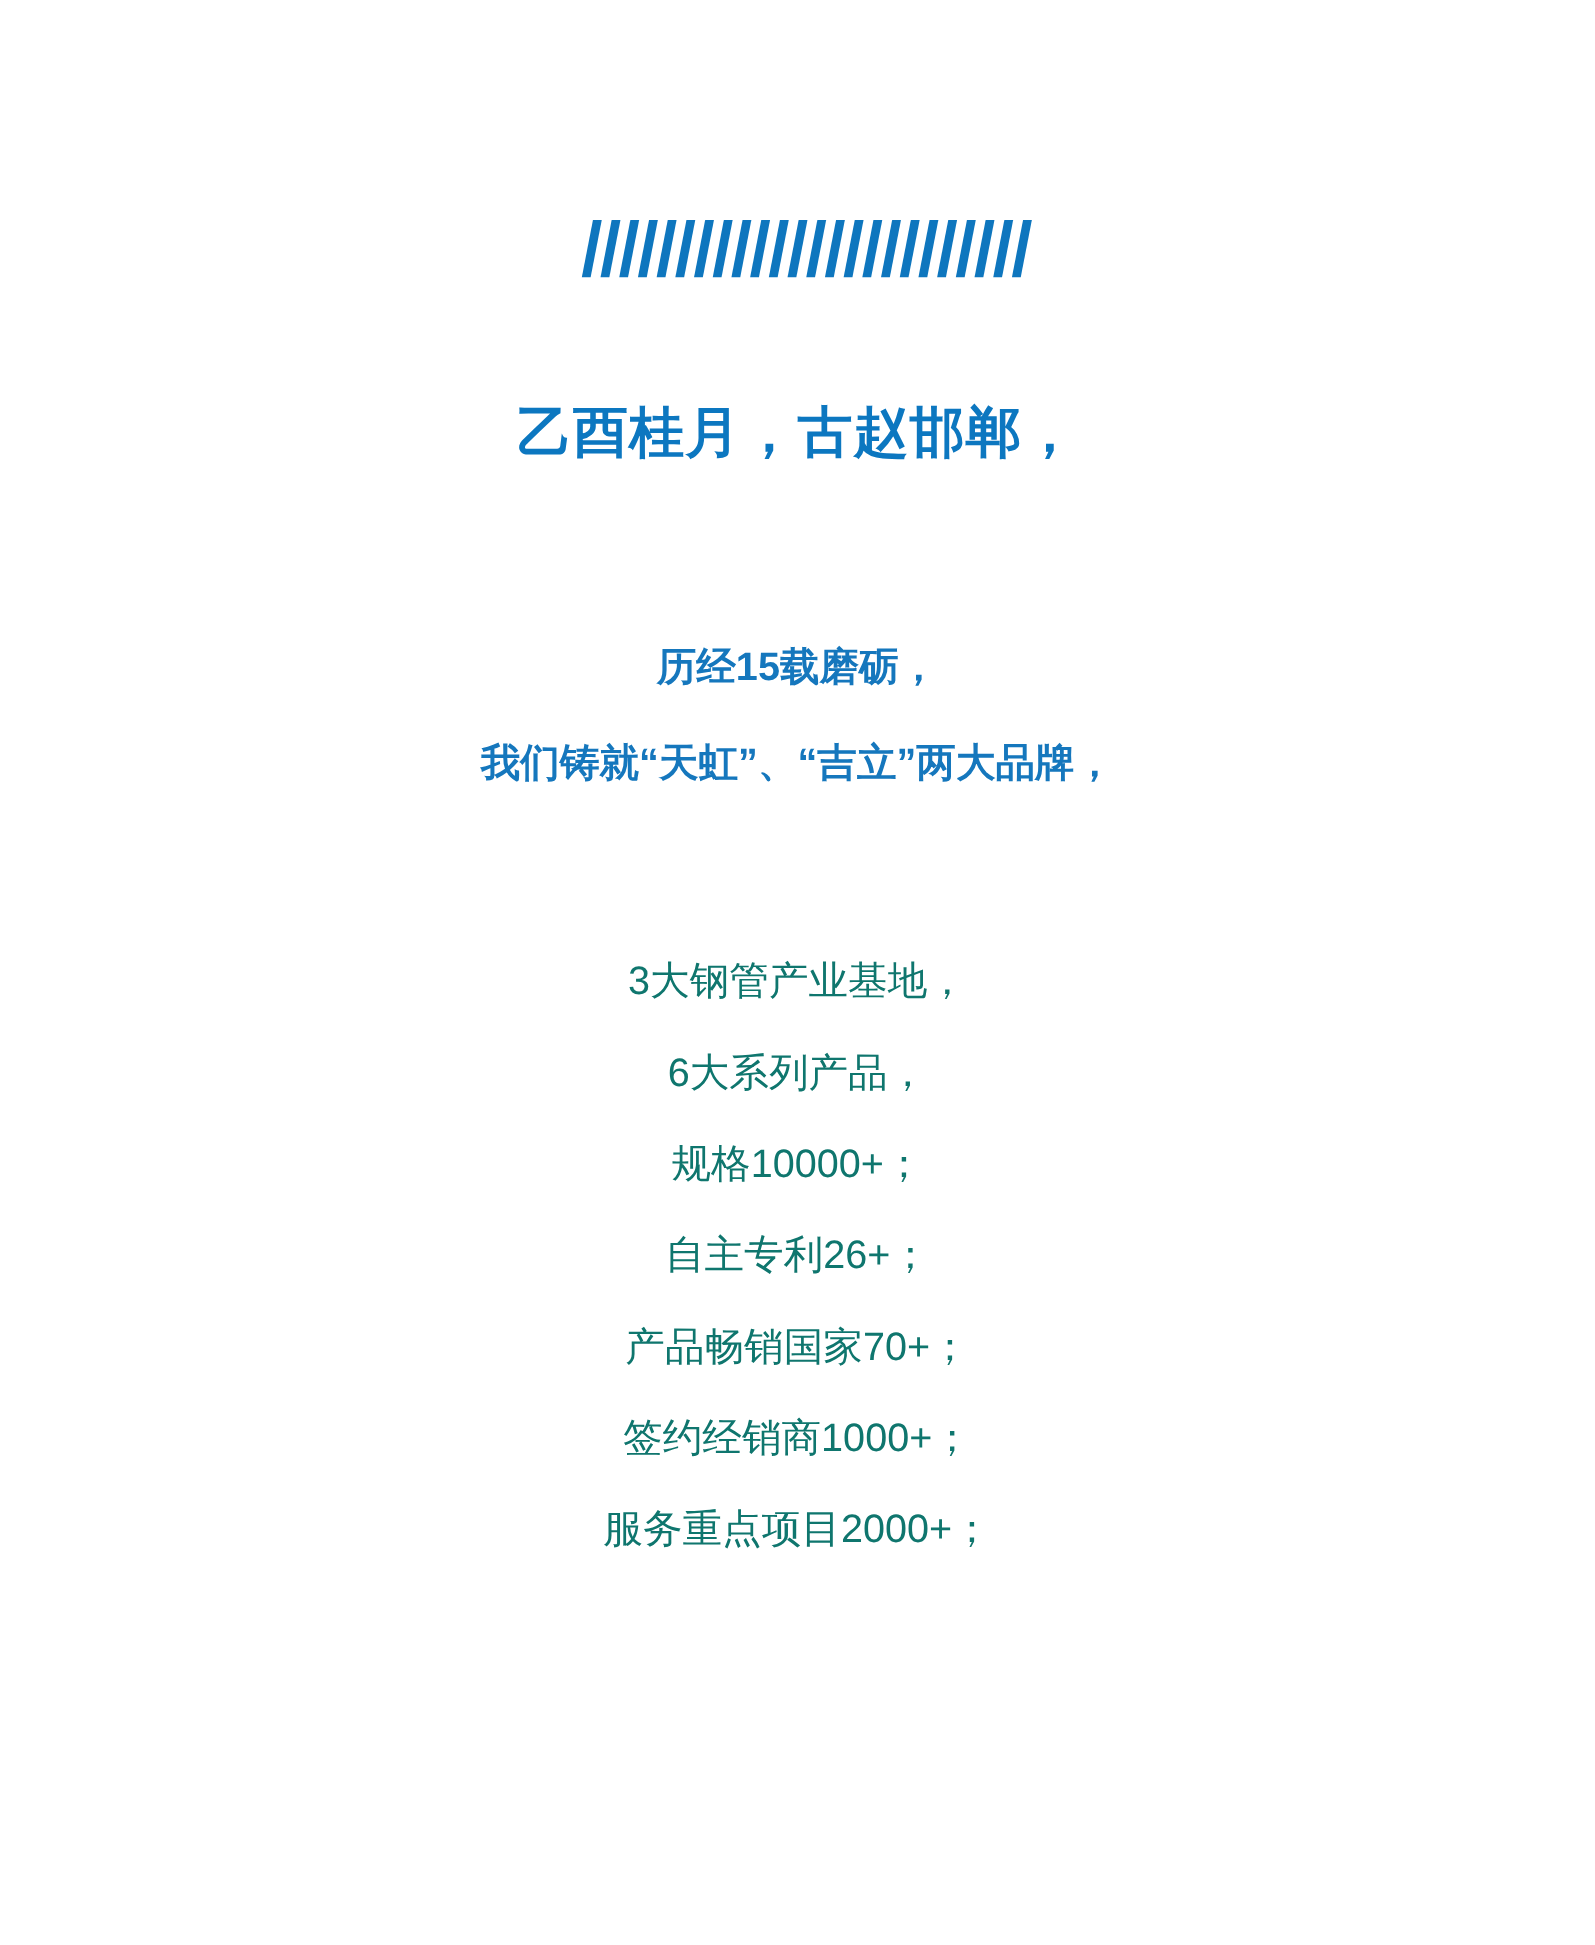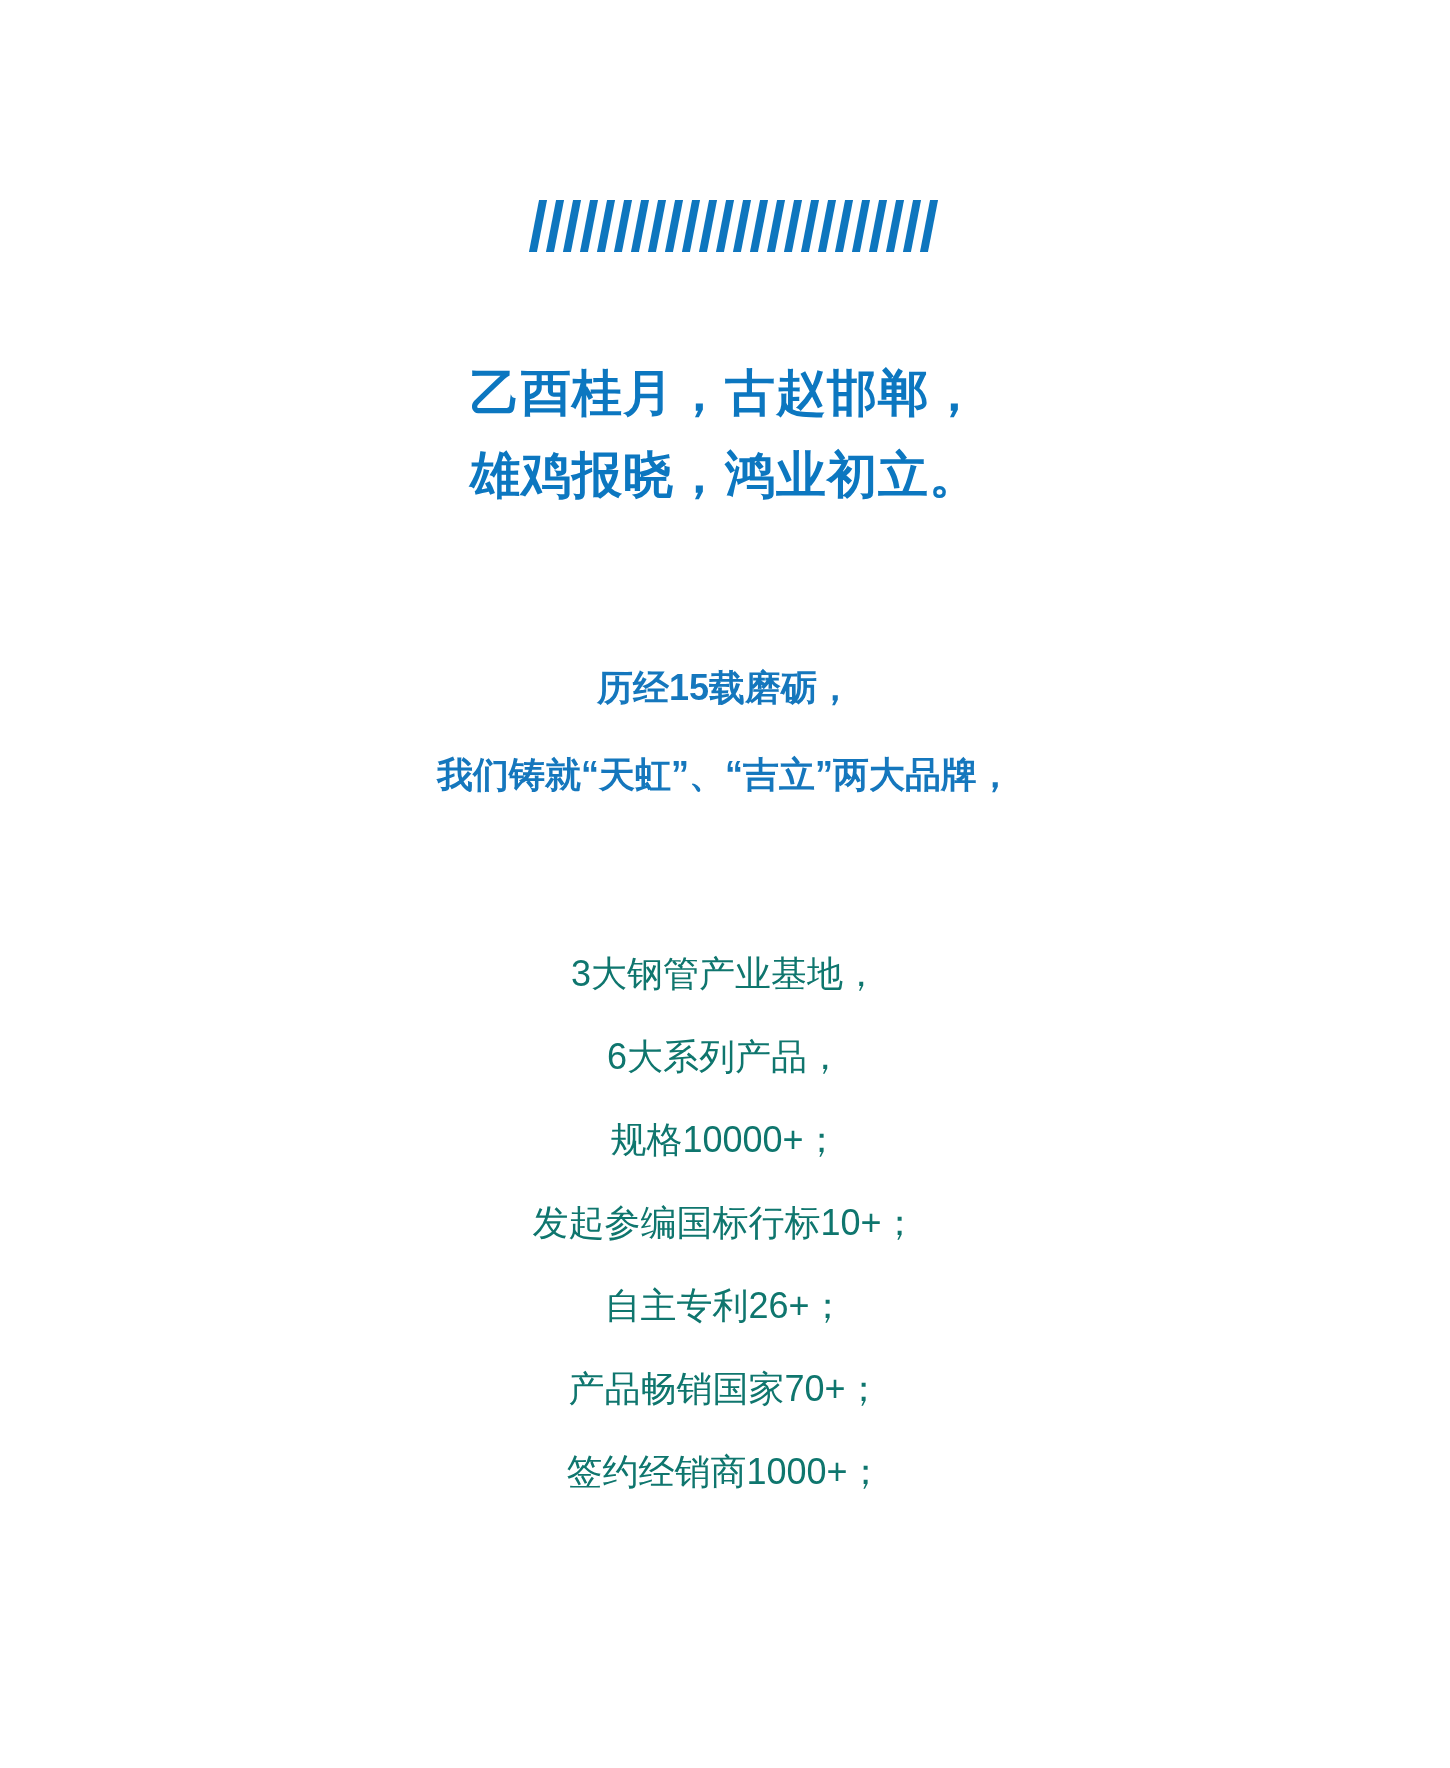"雄鸡报晓，鸿业初立。" div.line { html: <div>雄鸡报晓，鸿业初立。</div> -> none }
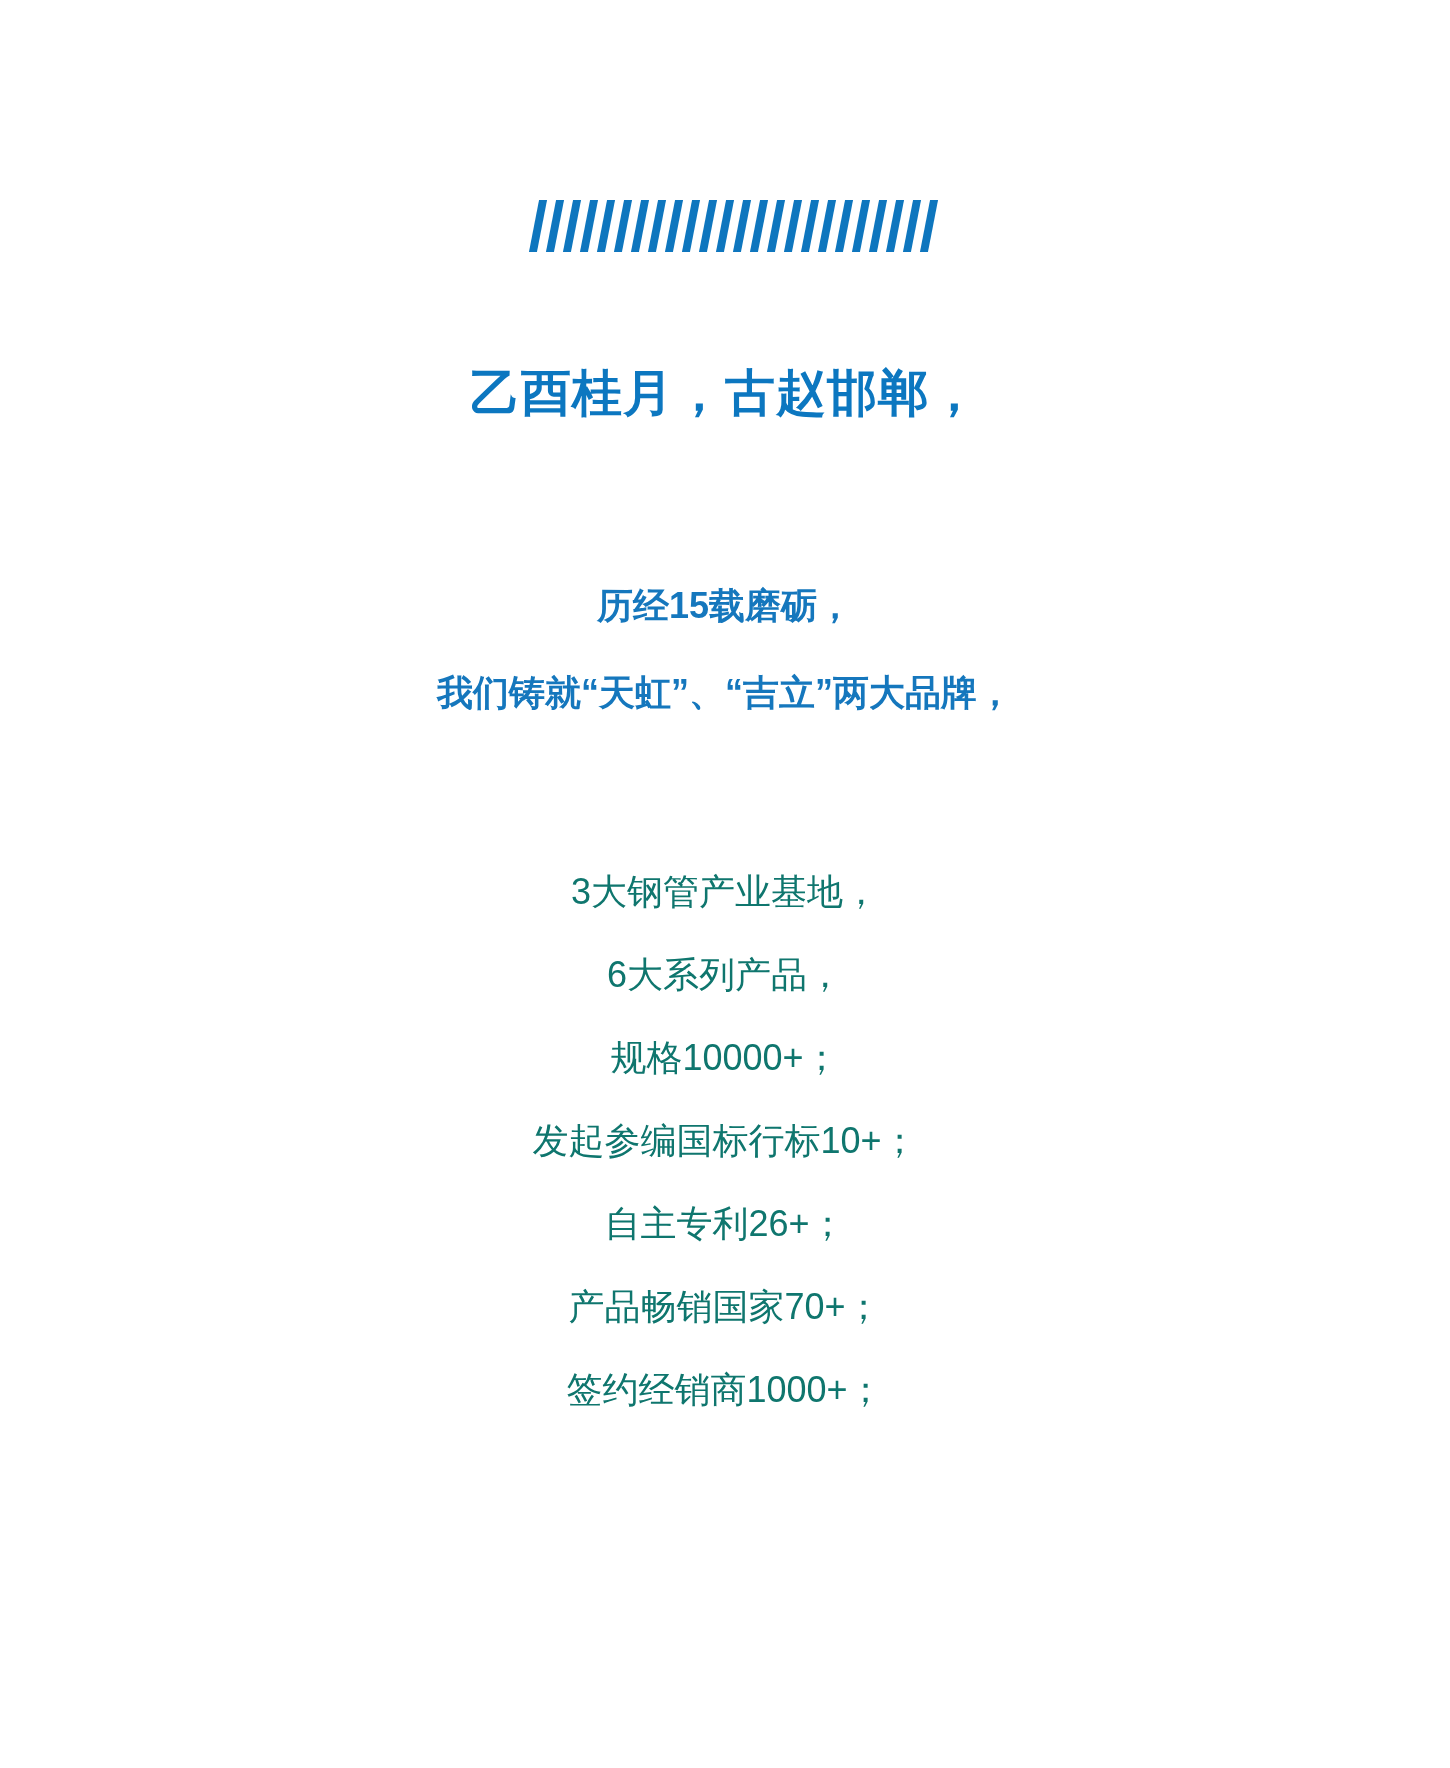"发起参编国标行标10+；" div.line { html: <div>发起参编国标行标10+；</div> -> none }
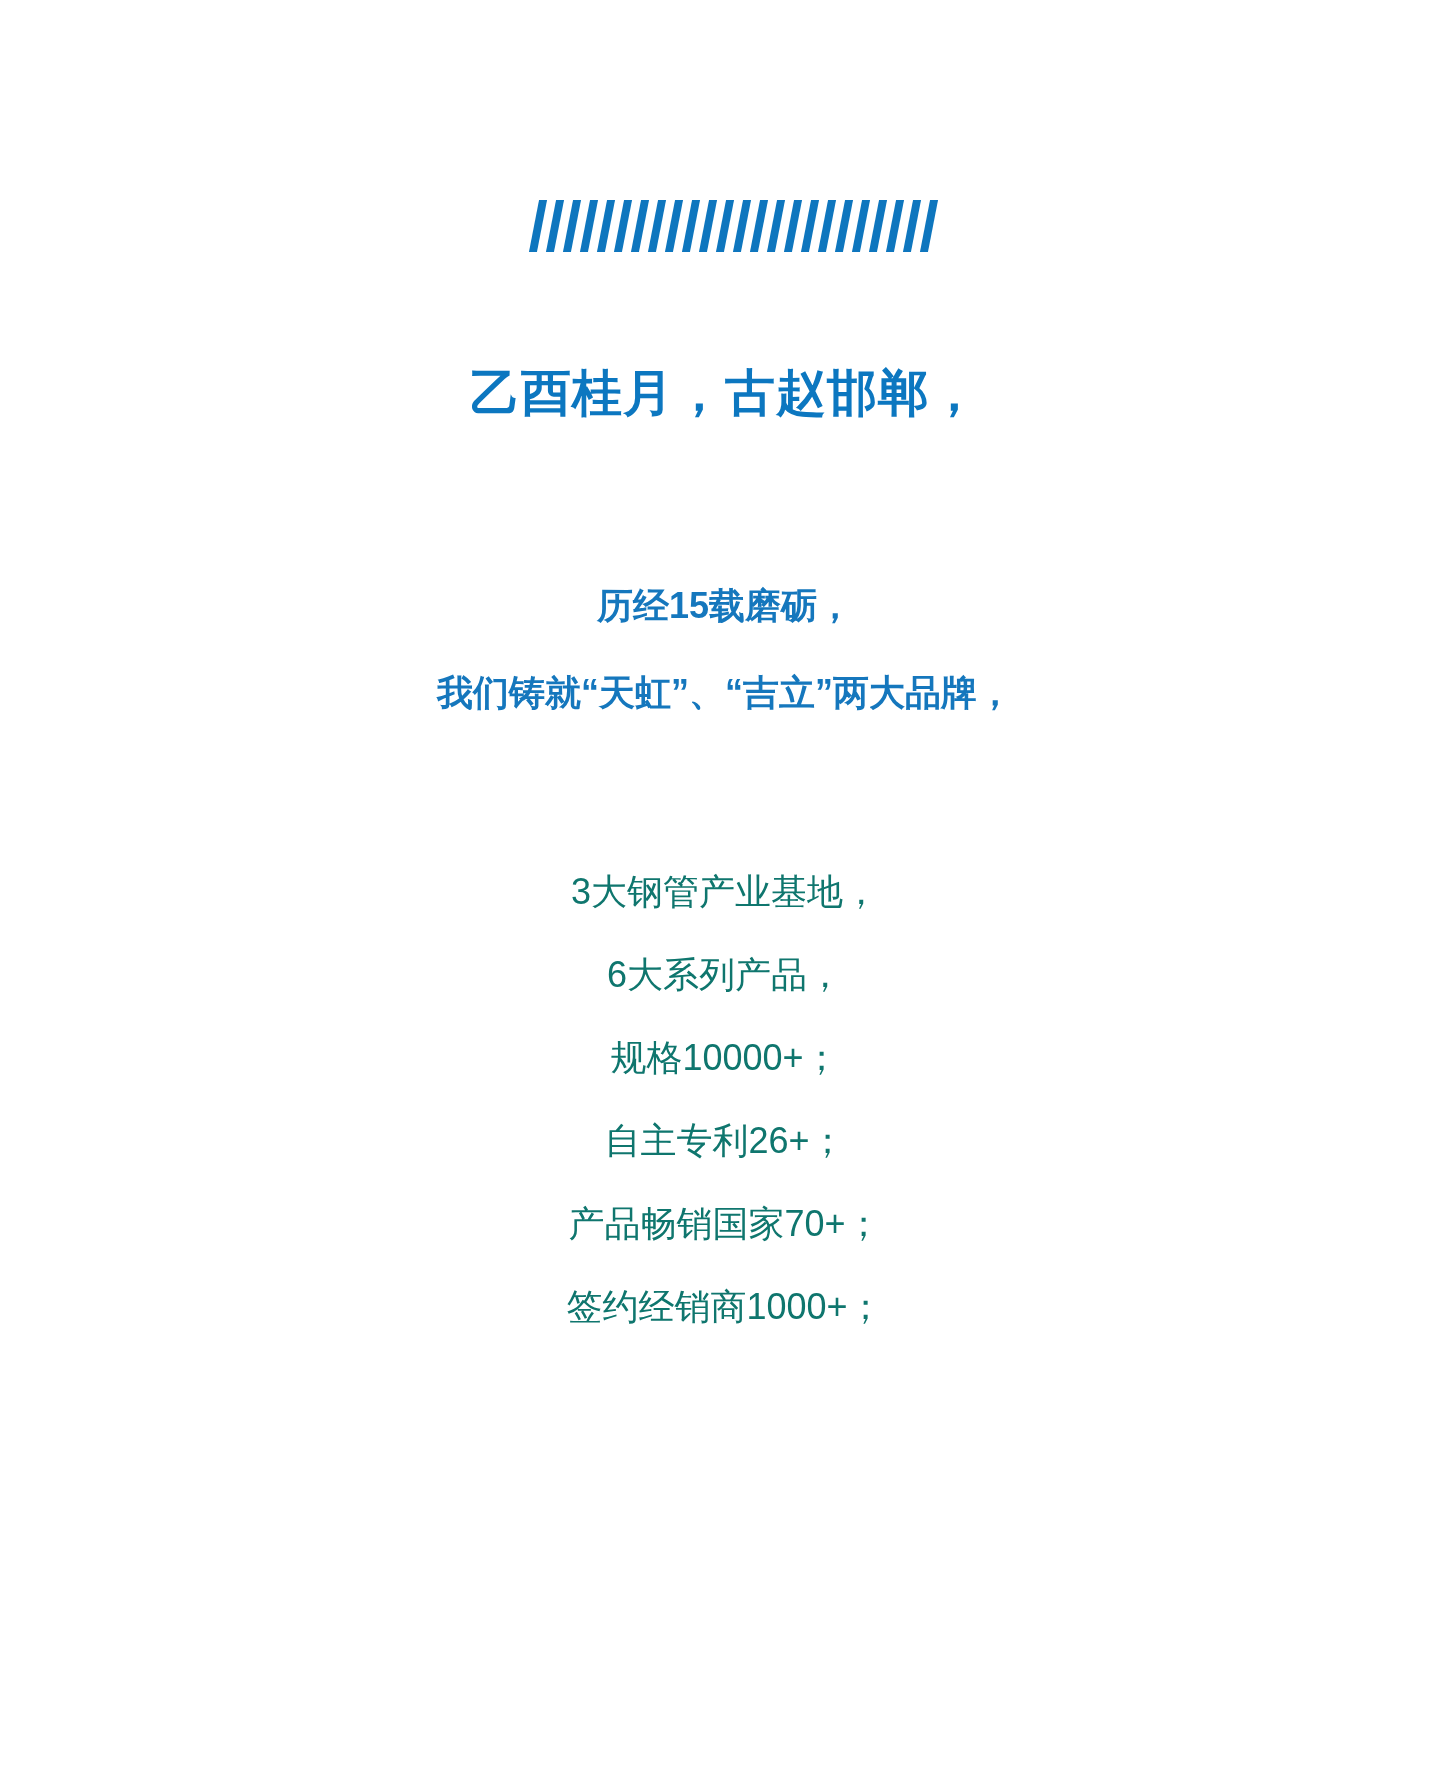"服务重点项目2000+；" div.line { html: none -> <div>服务重点项目2000+；</div> }
